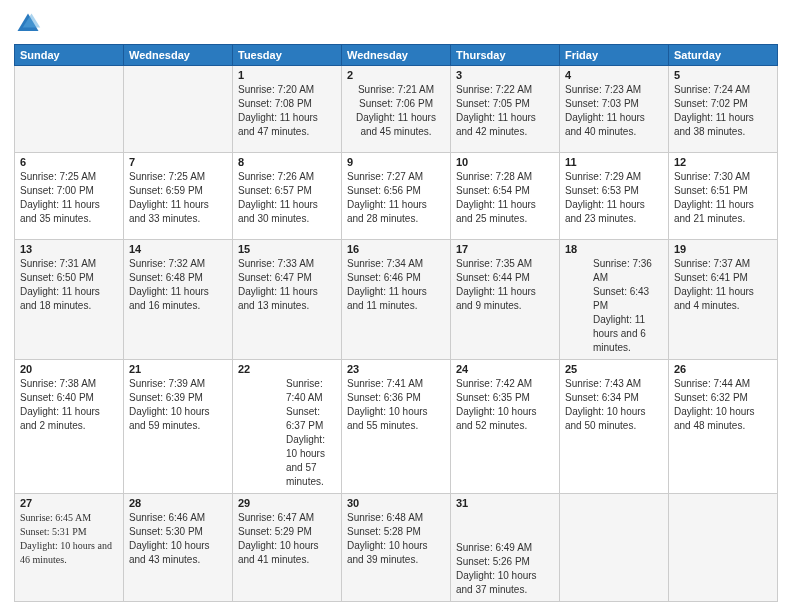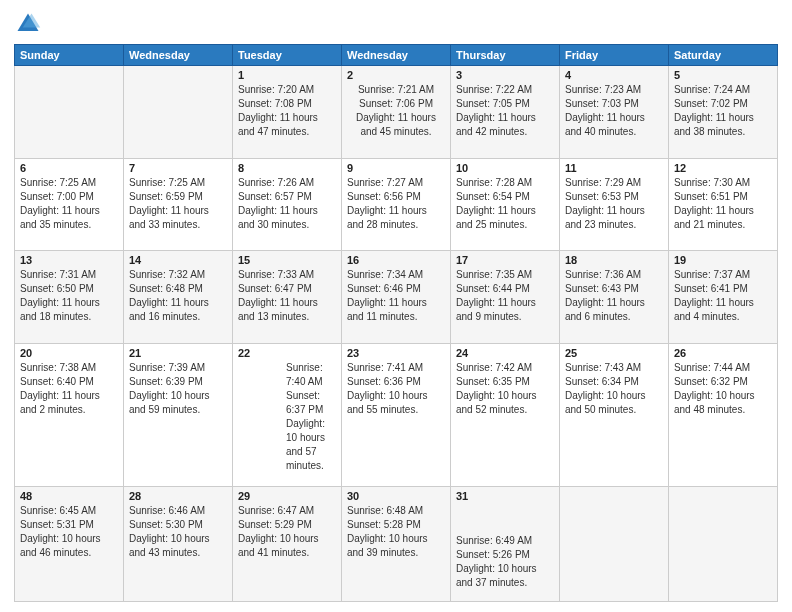"Sunrise: 7:36 AM" div.cell-text { margin-left: none -> 28px }
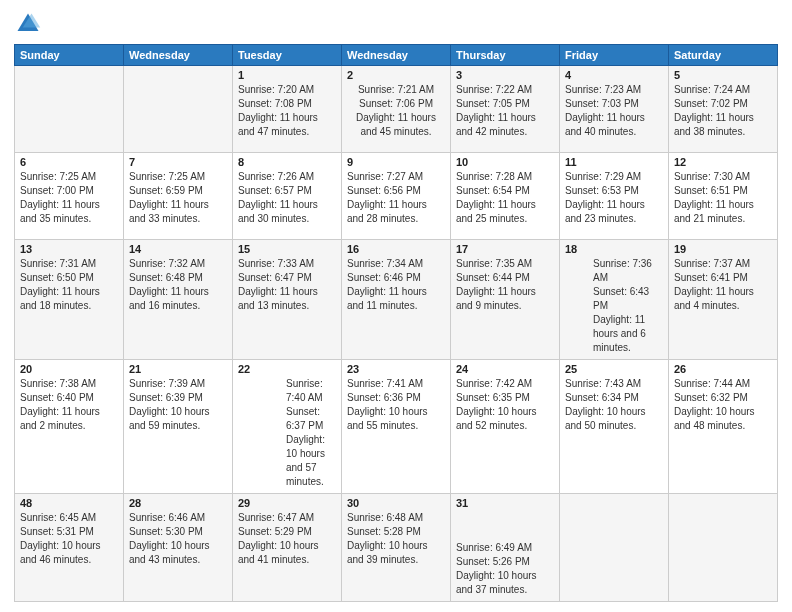"48" span.day-num { text: 48 -> 27 }
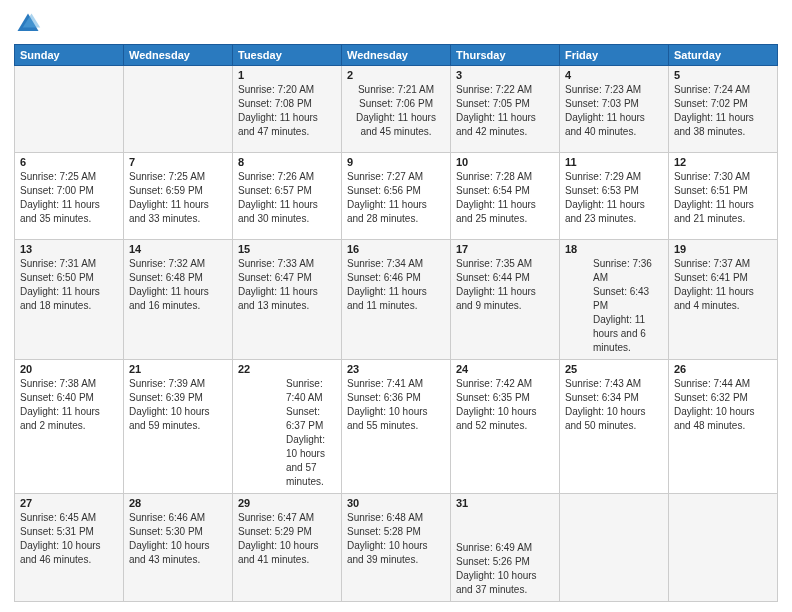"Sunrise: 6:45 AM" div.cell-text { font-family: none -> Liberation Serif, serif }
